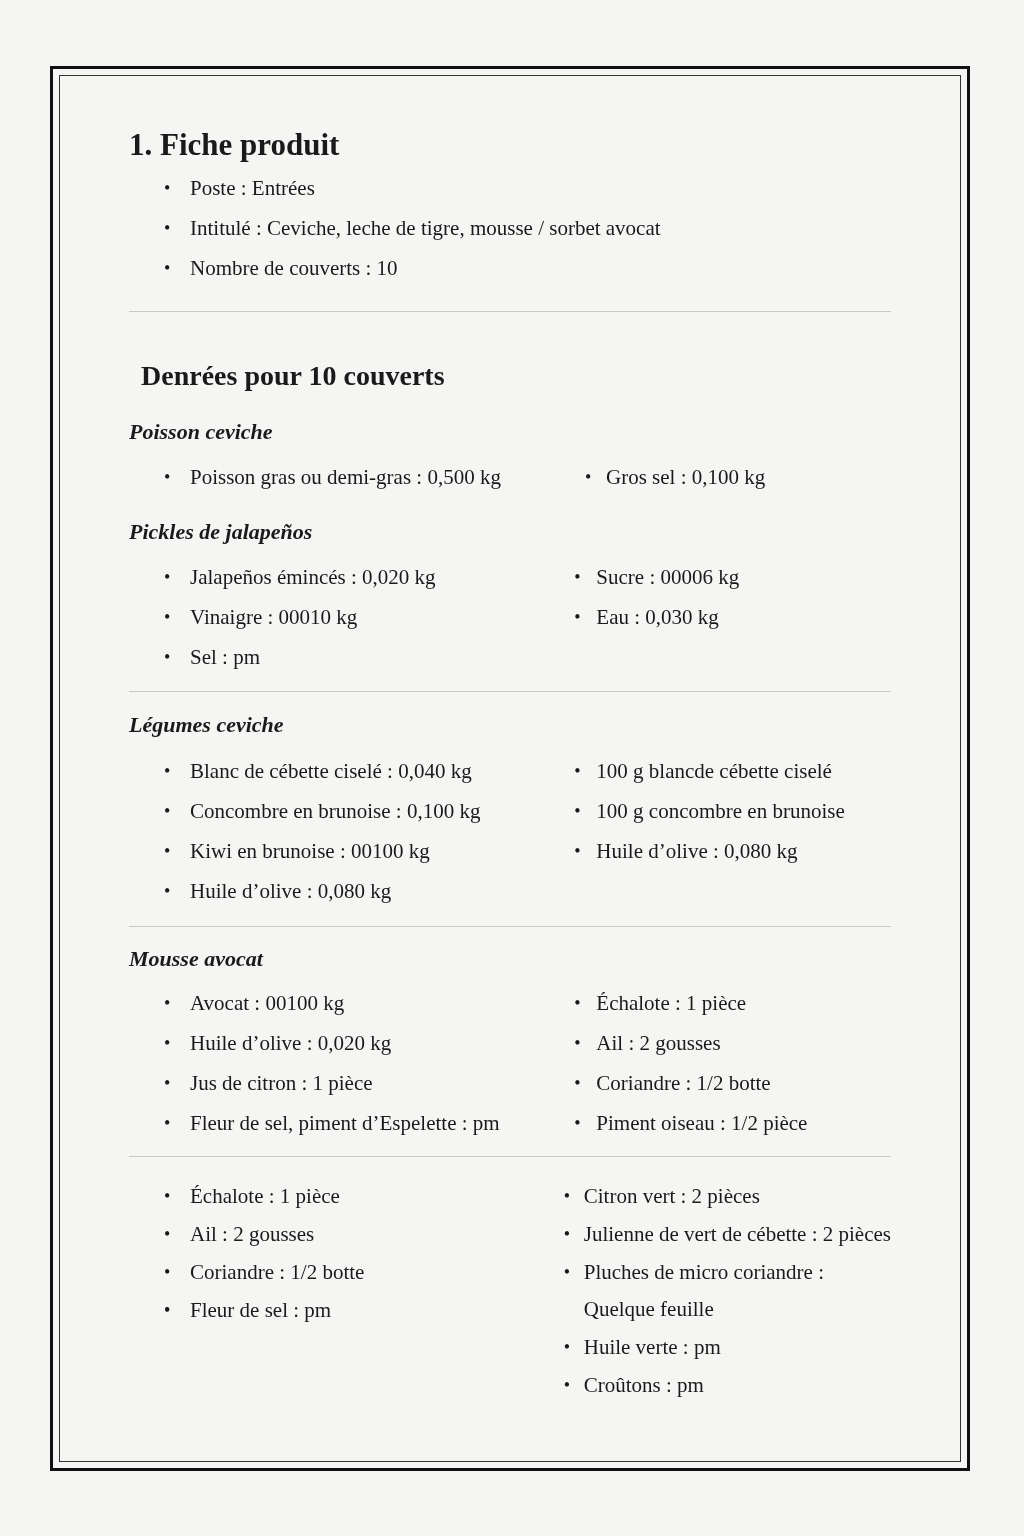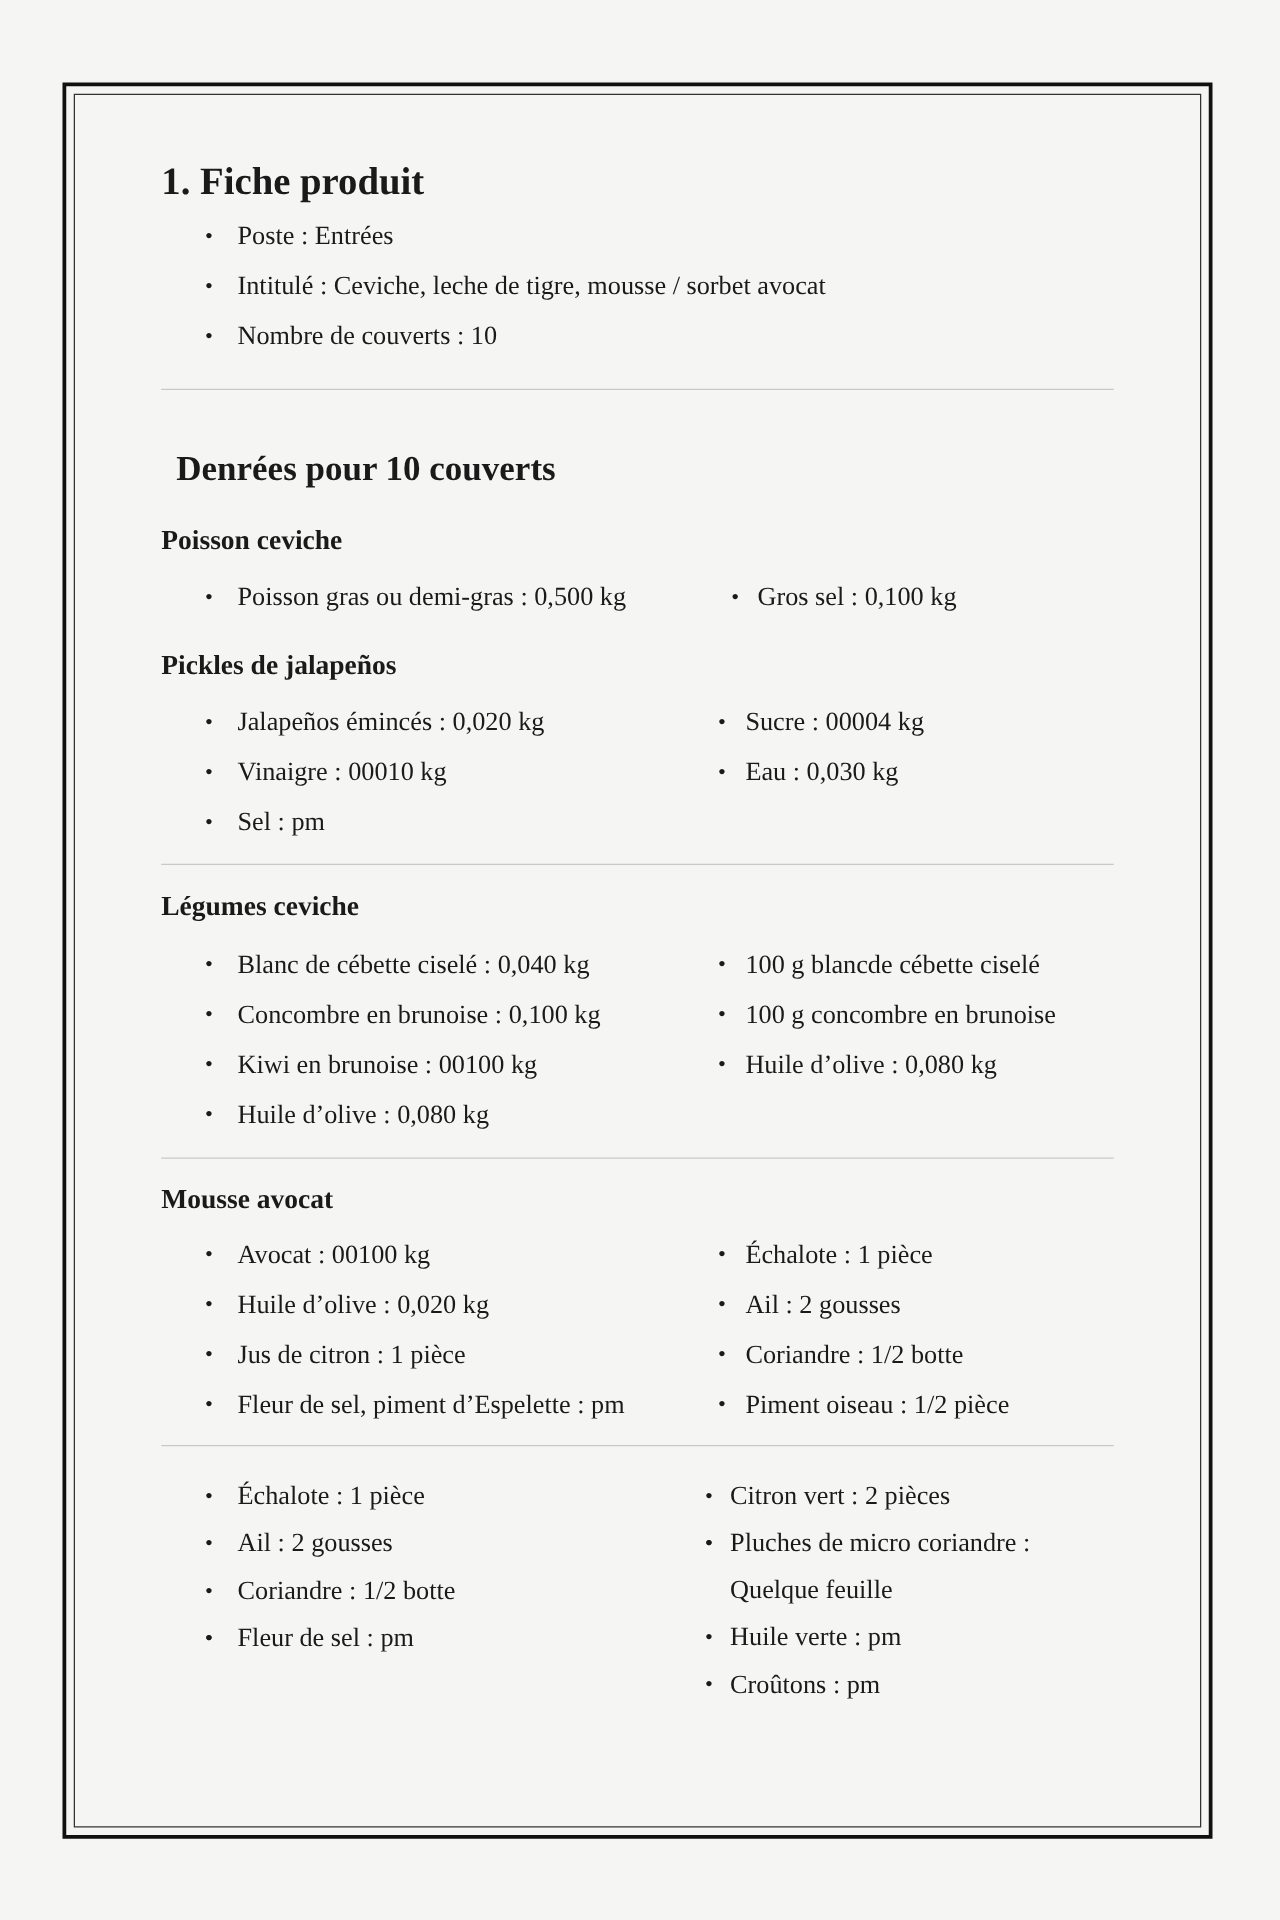"Poisson ceviche" h3 { font-style: none -> italic }
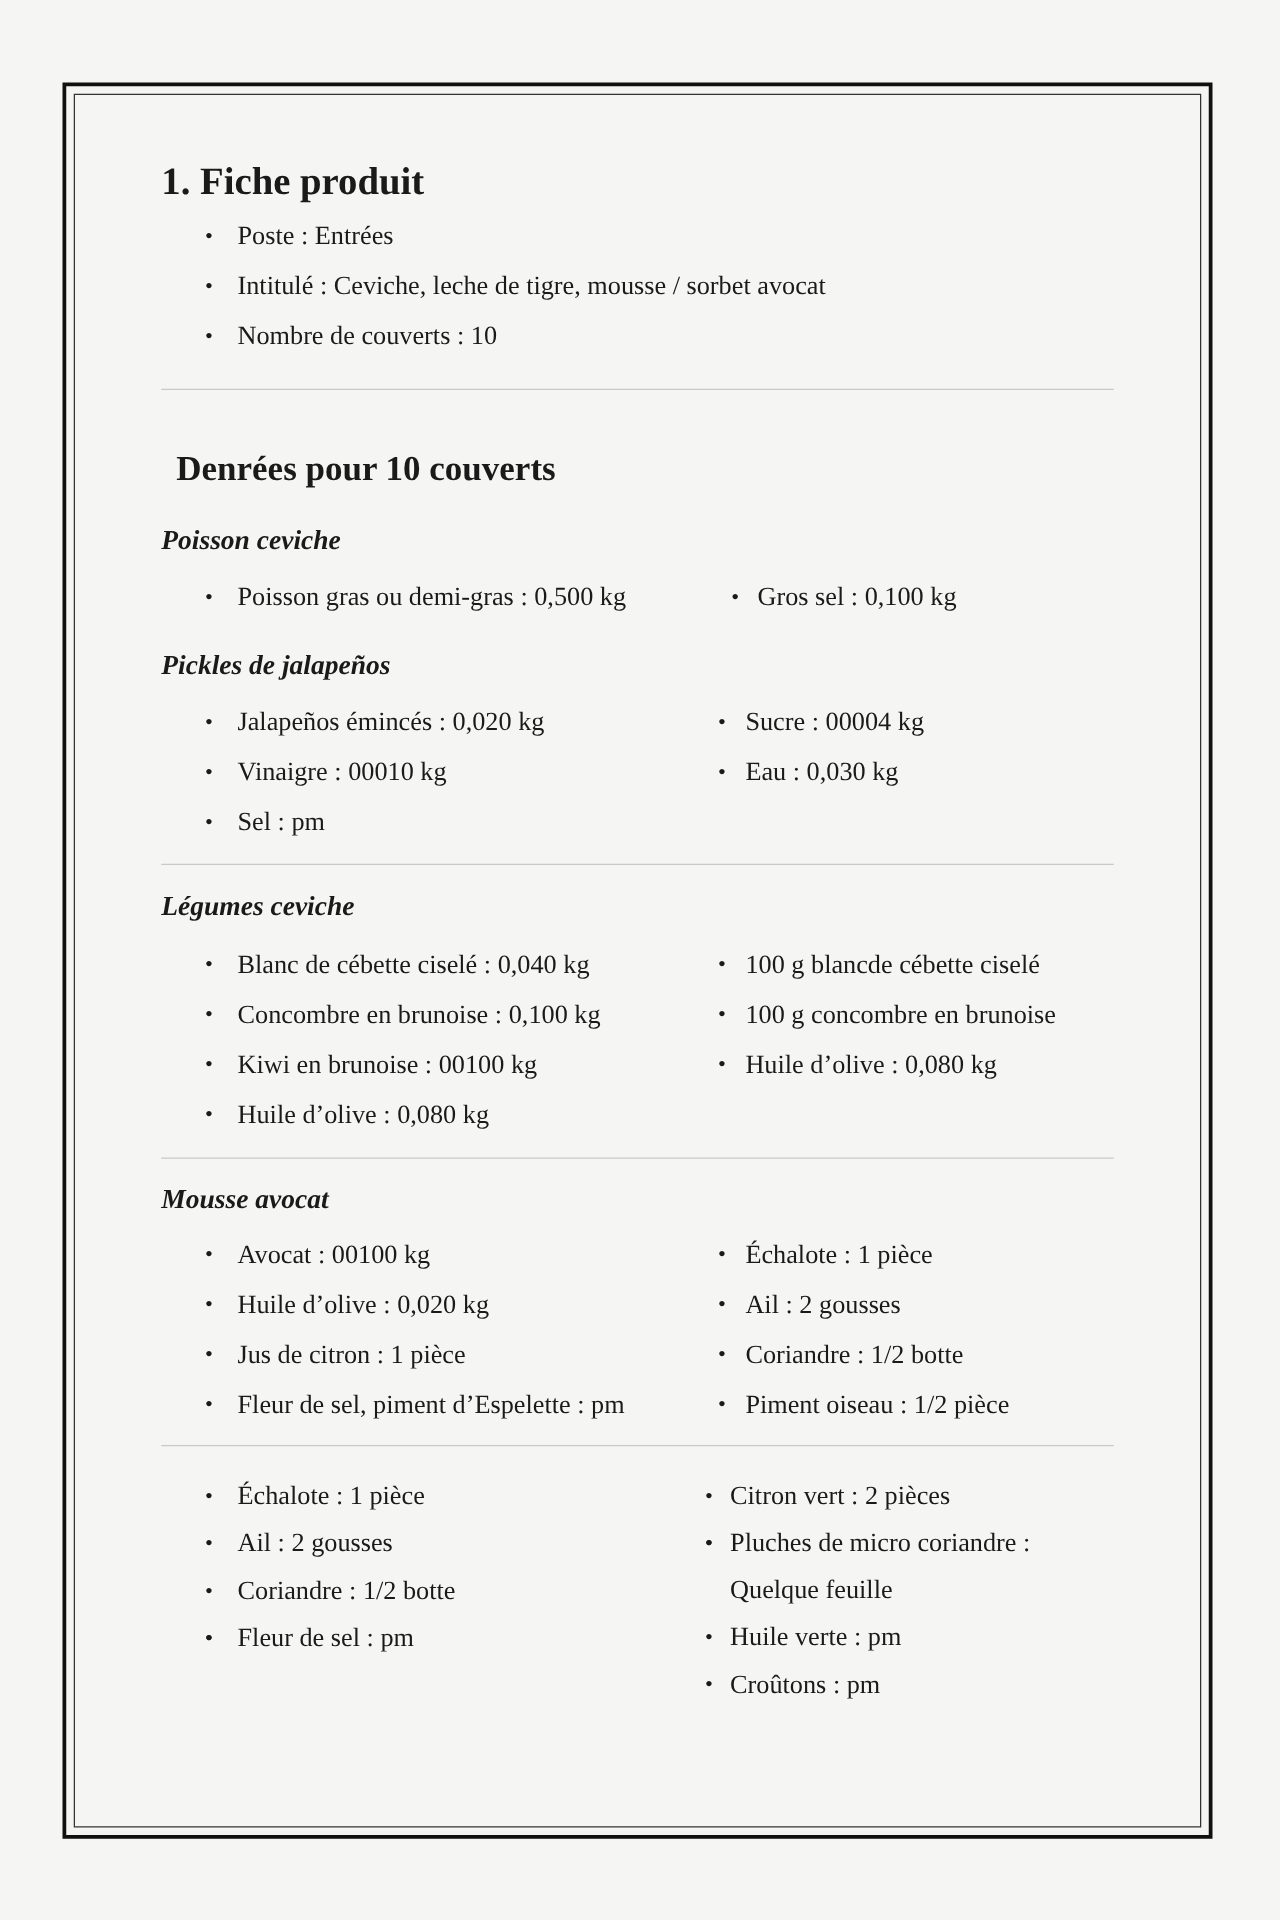"Sucre : 00004 kg" span { text: 00004 -> 00006 }
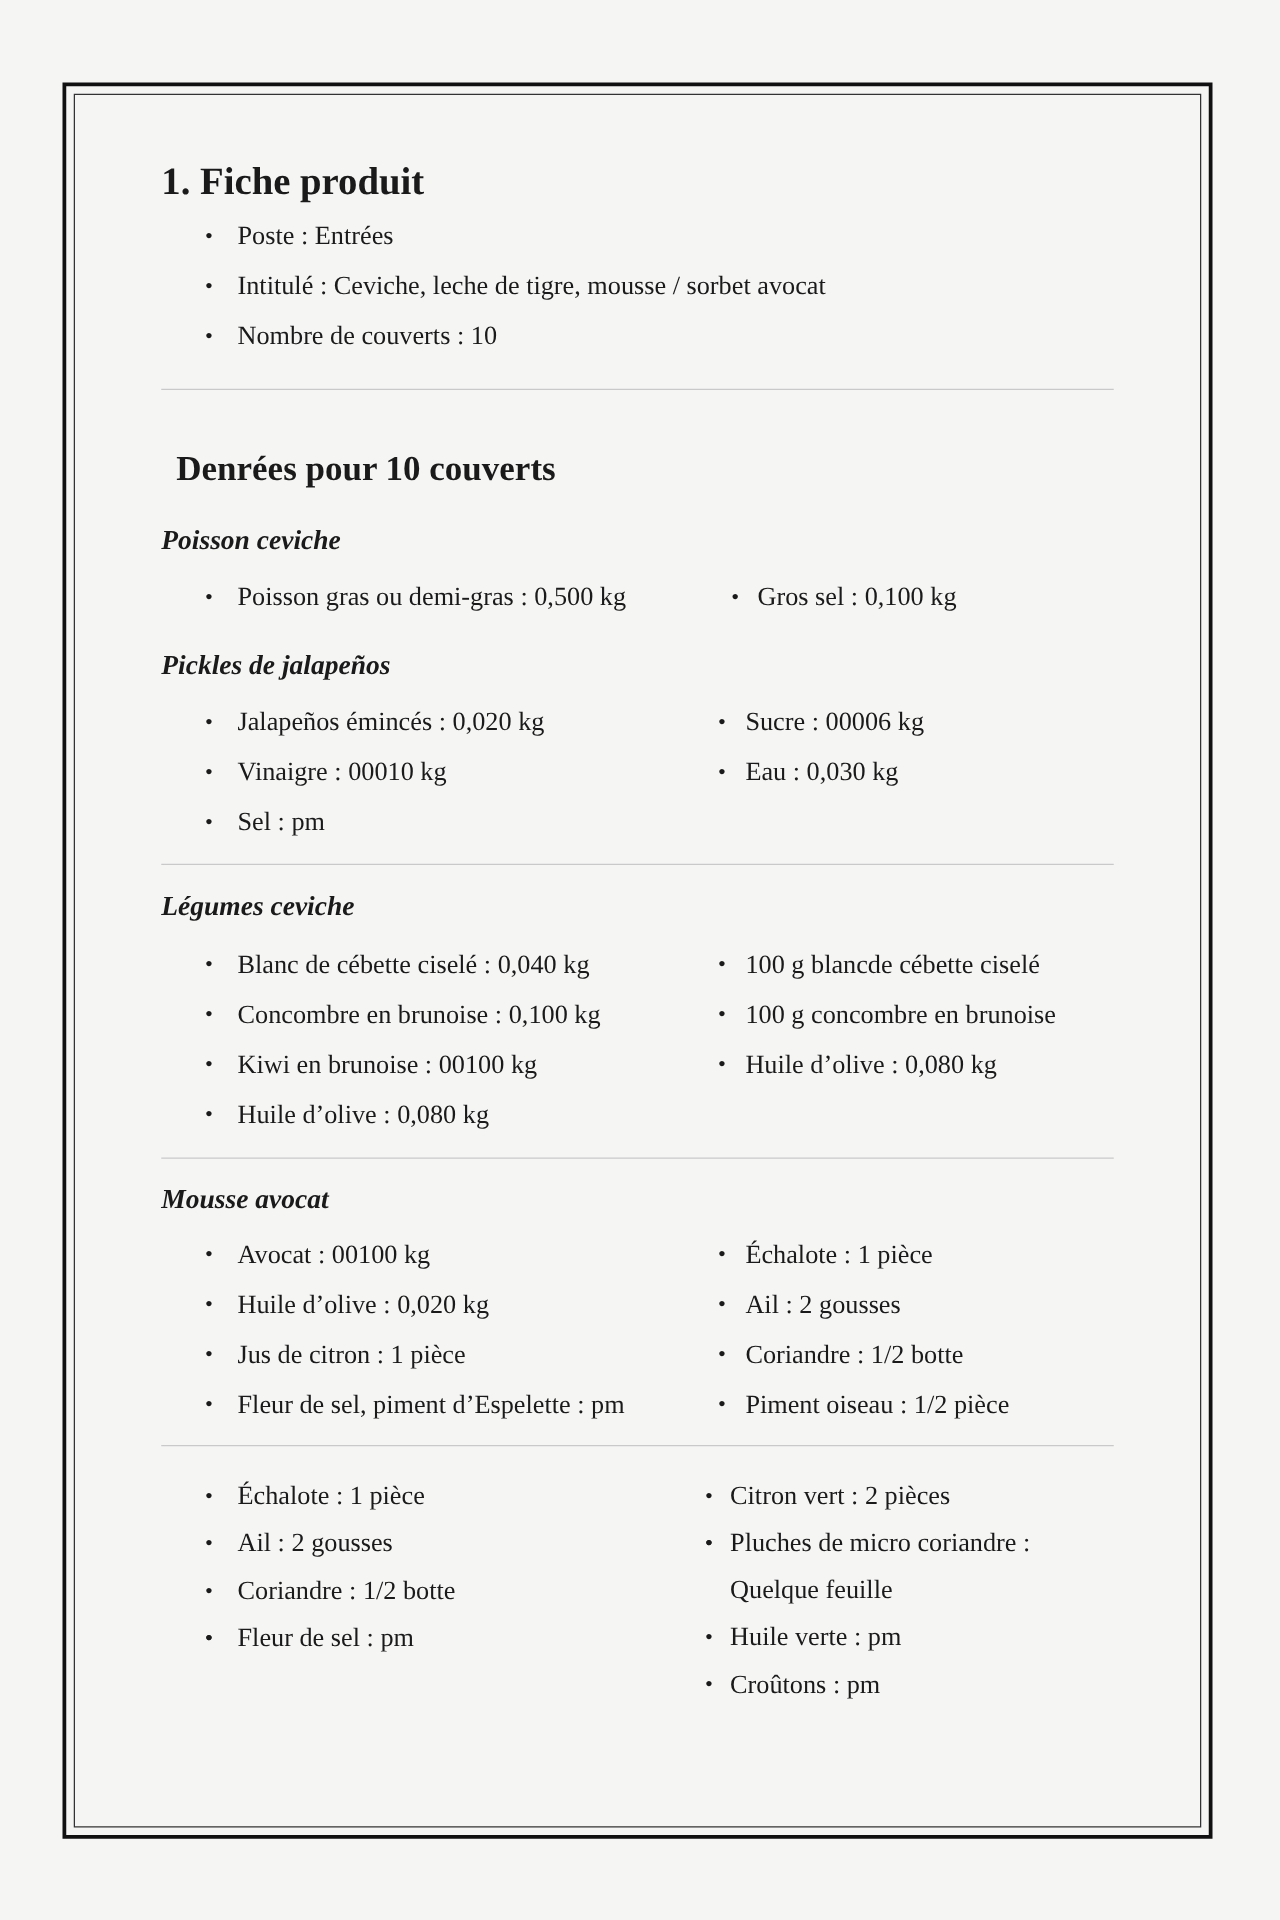"Julienne de vert de cébette" span { html: none -> <span>Julienne de vert de cébette : 2 pièces</span> }
